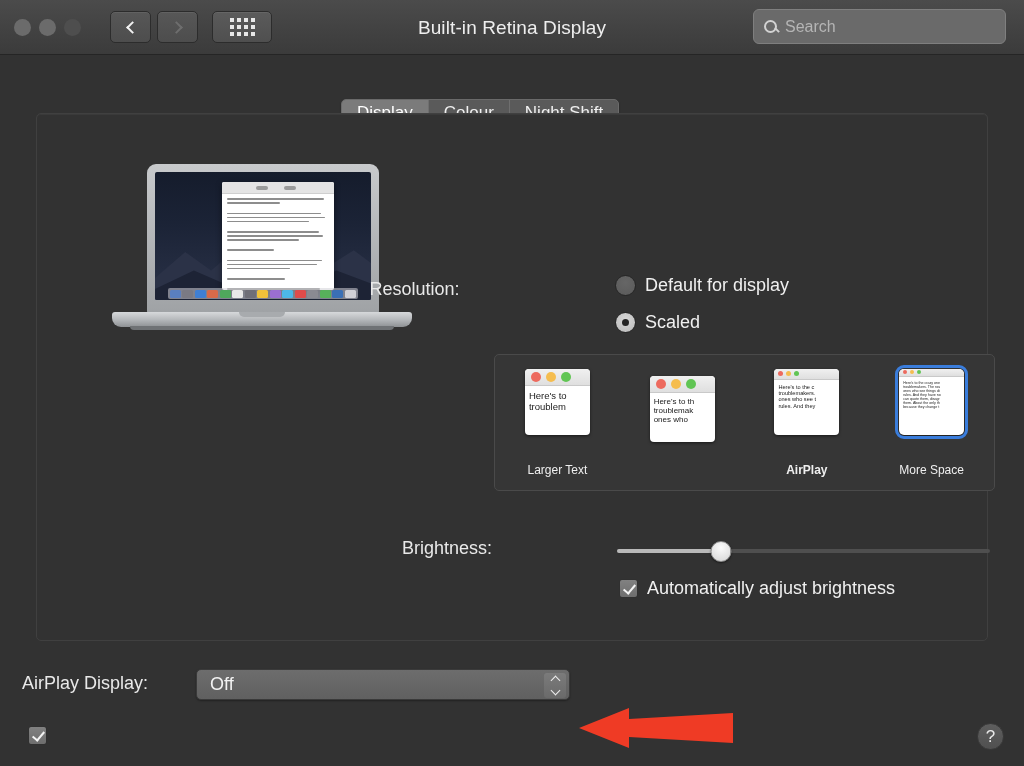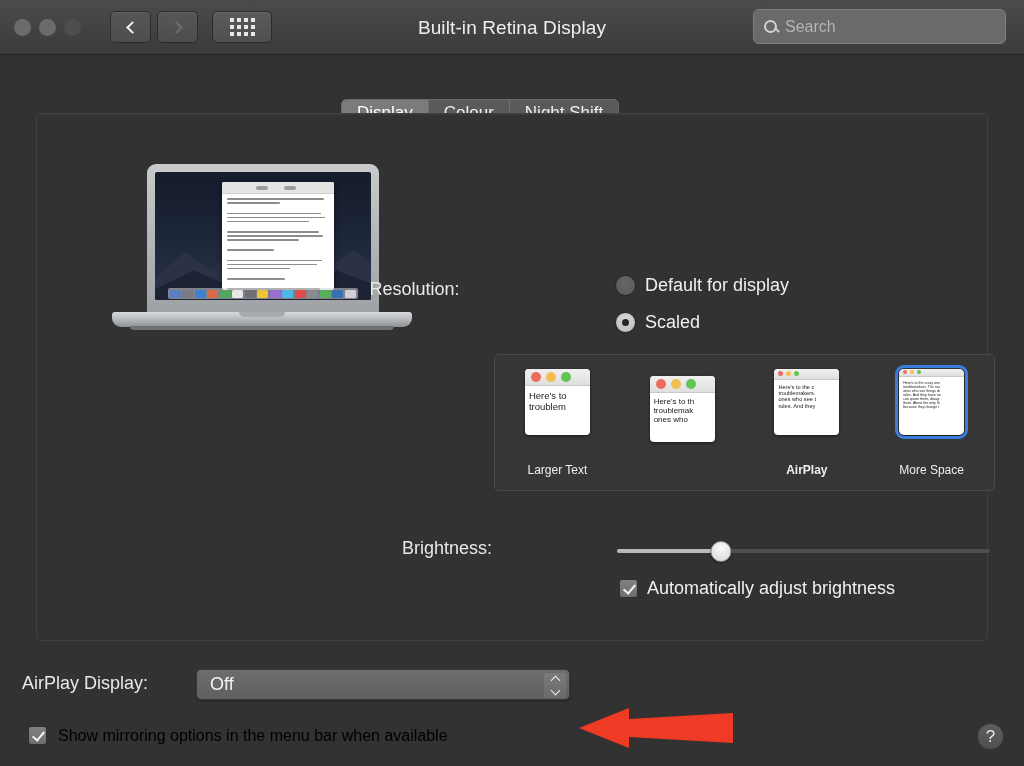"Show mirroring options in the" span { html: <span>Show mirroring options in the menu bar when available</span> -> none }
